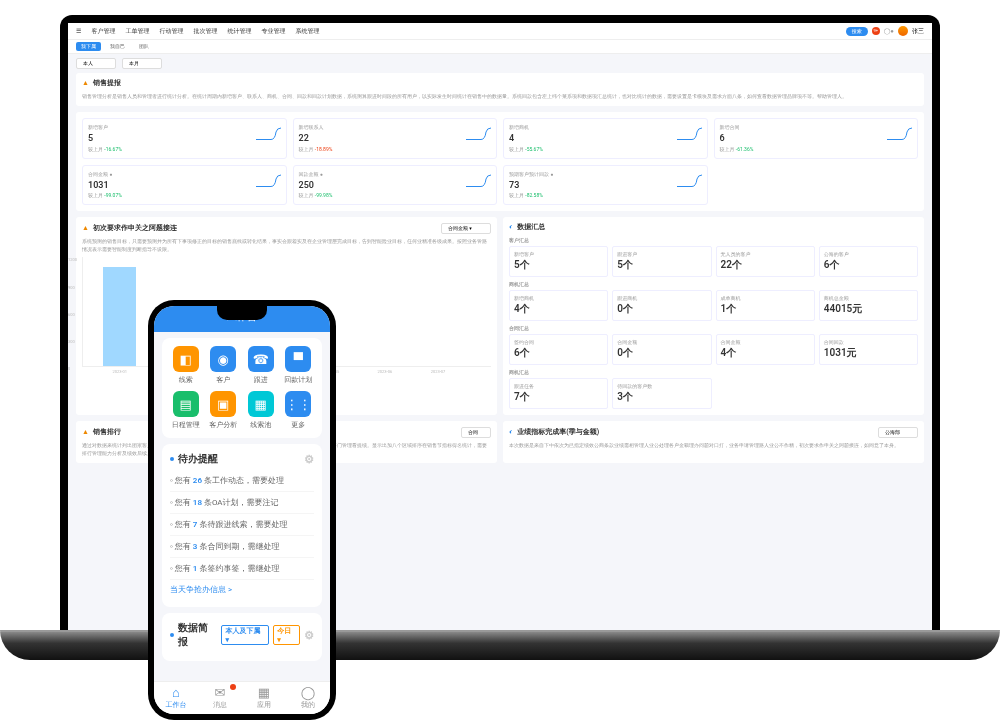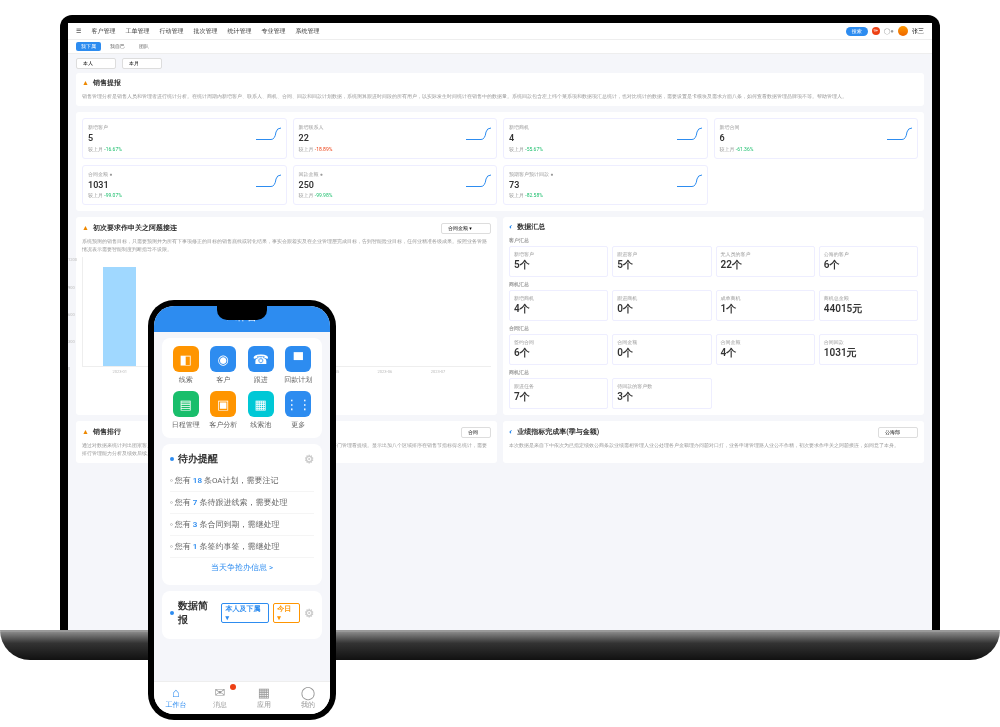"◦ 您有 26 条工作动态，需要处理" div.todo-item { html: none -> <div>◦ 您有 <span>26</span> 条工作动态，需要处理</div> }
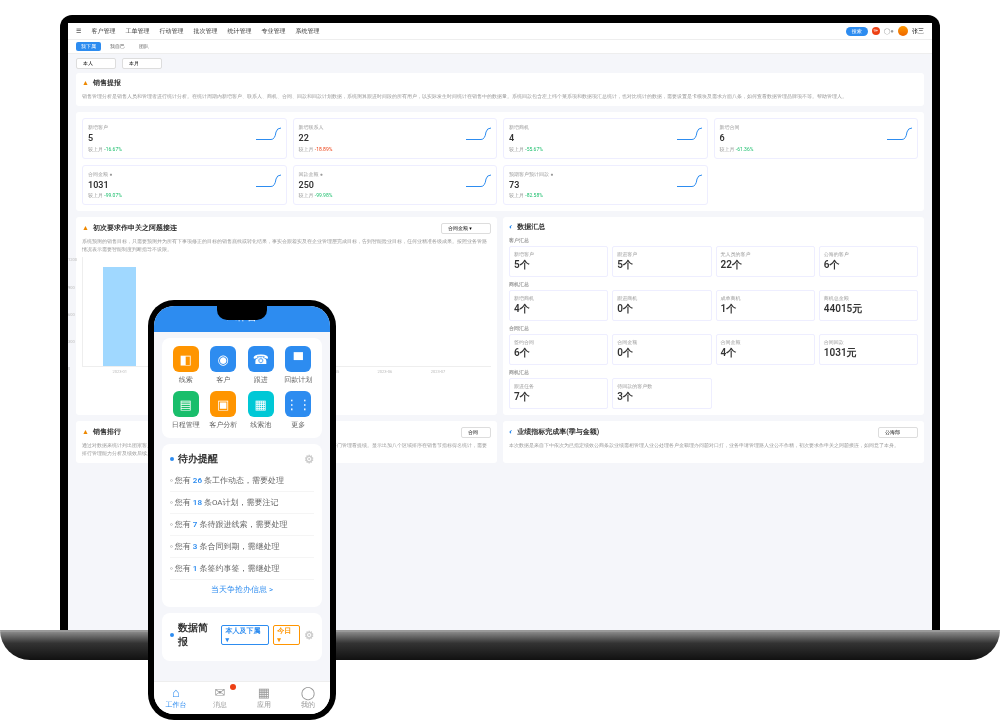"当天争抢办信息 >" .more-link { text-align: center -> left }
